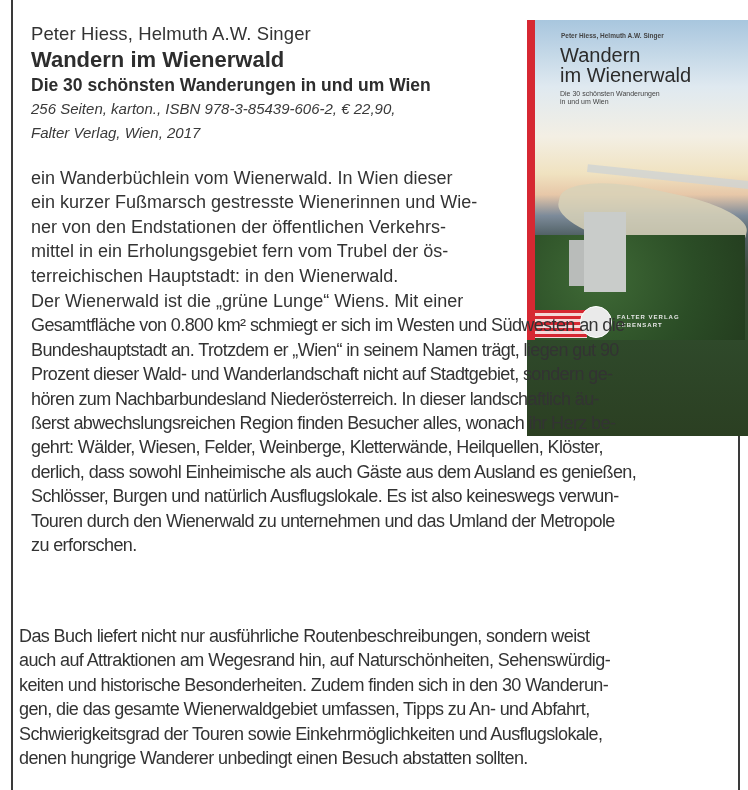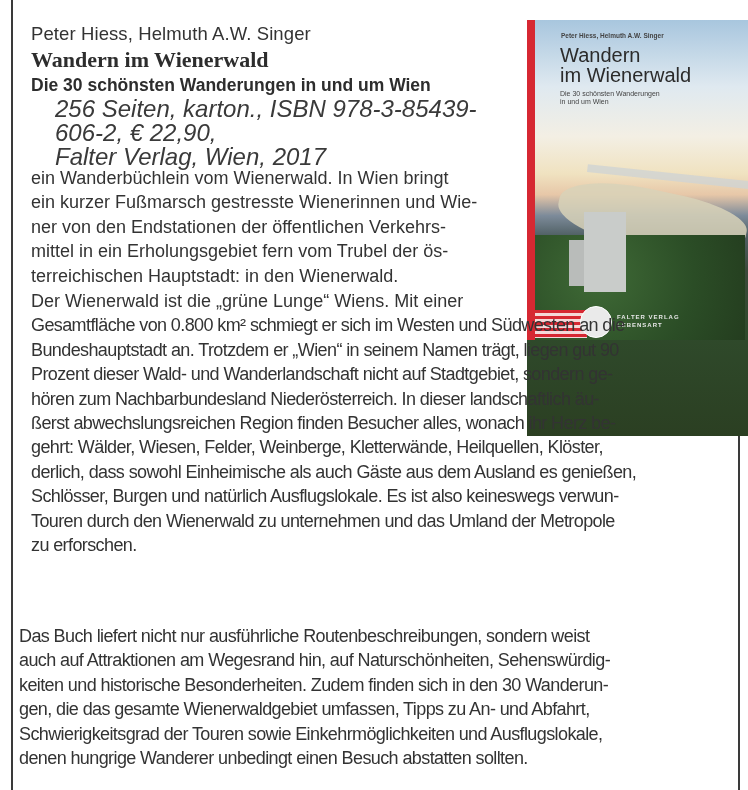"Wandern im Wienerwald" .title { font-family: Liberation Serif, serif -> none }
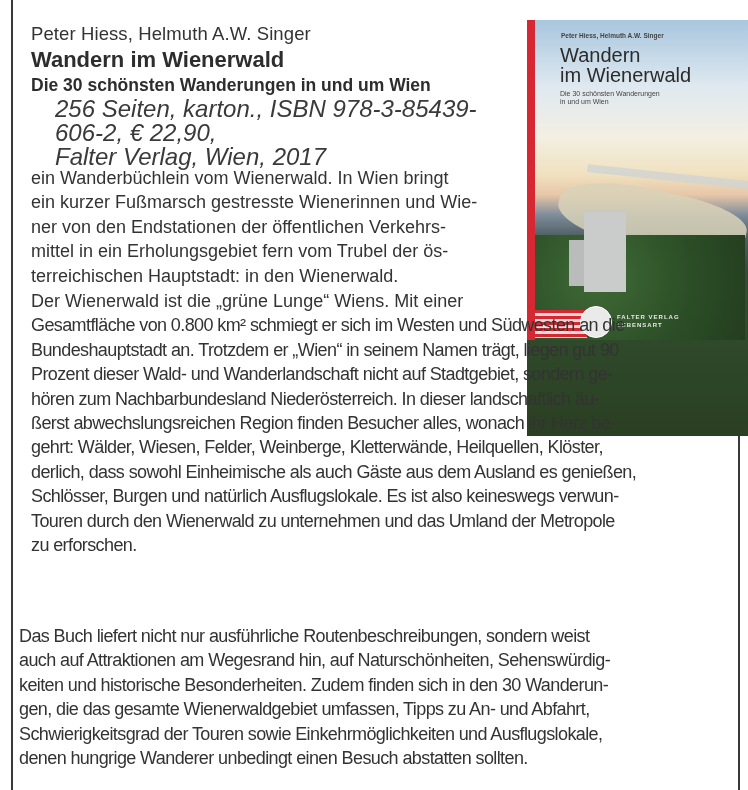"256 Seiten, karton., ISBN" .meta { font-size: 24px -> 15px; margin-left: 24px -> none }
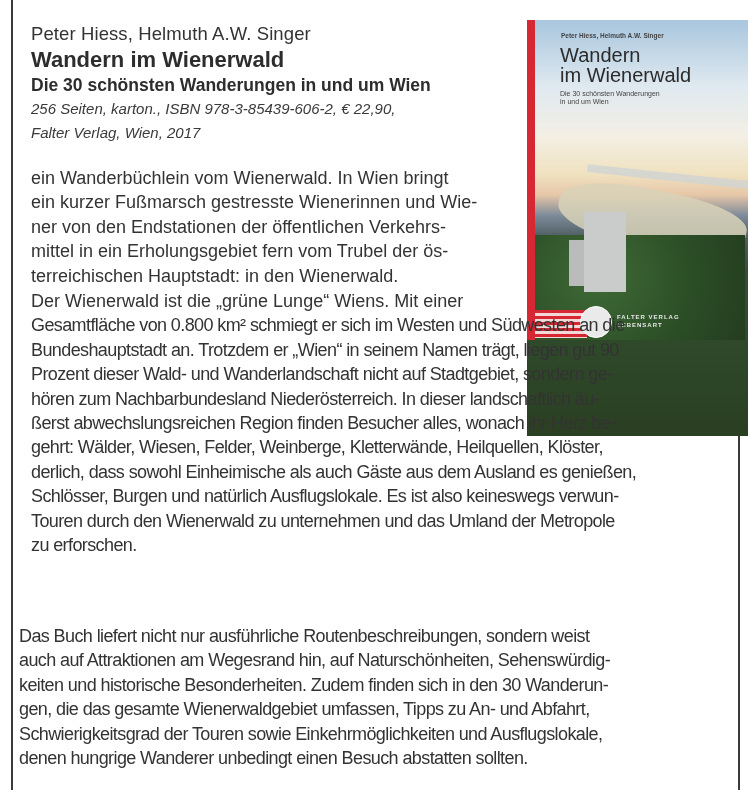"ein Wanderbüchlein vom Wienerwald. In" div { text: bringt -> dieser }
